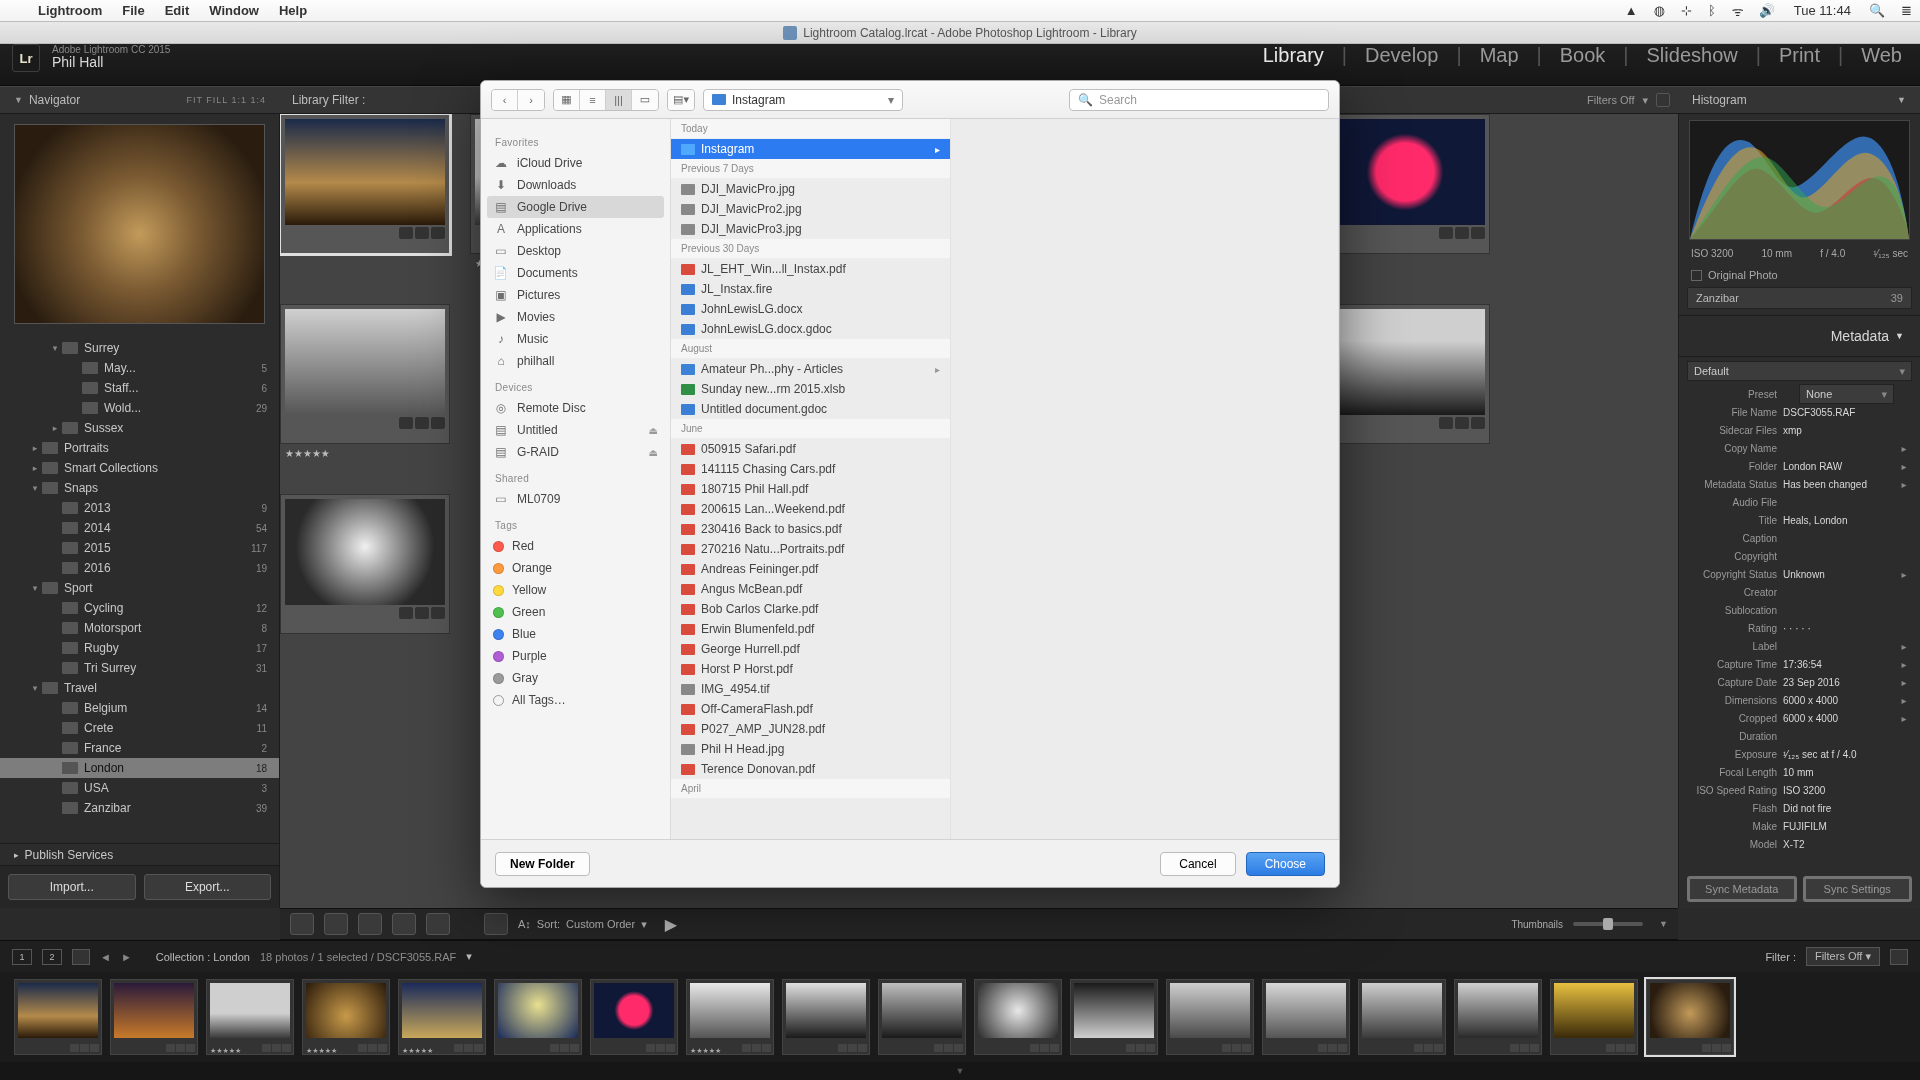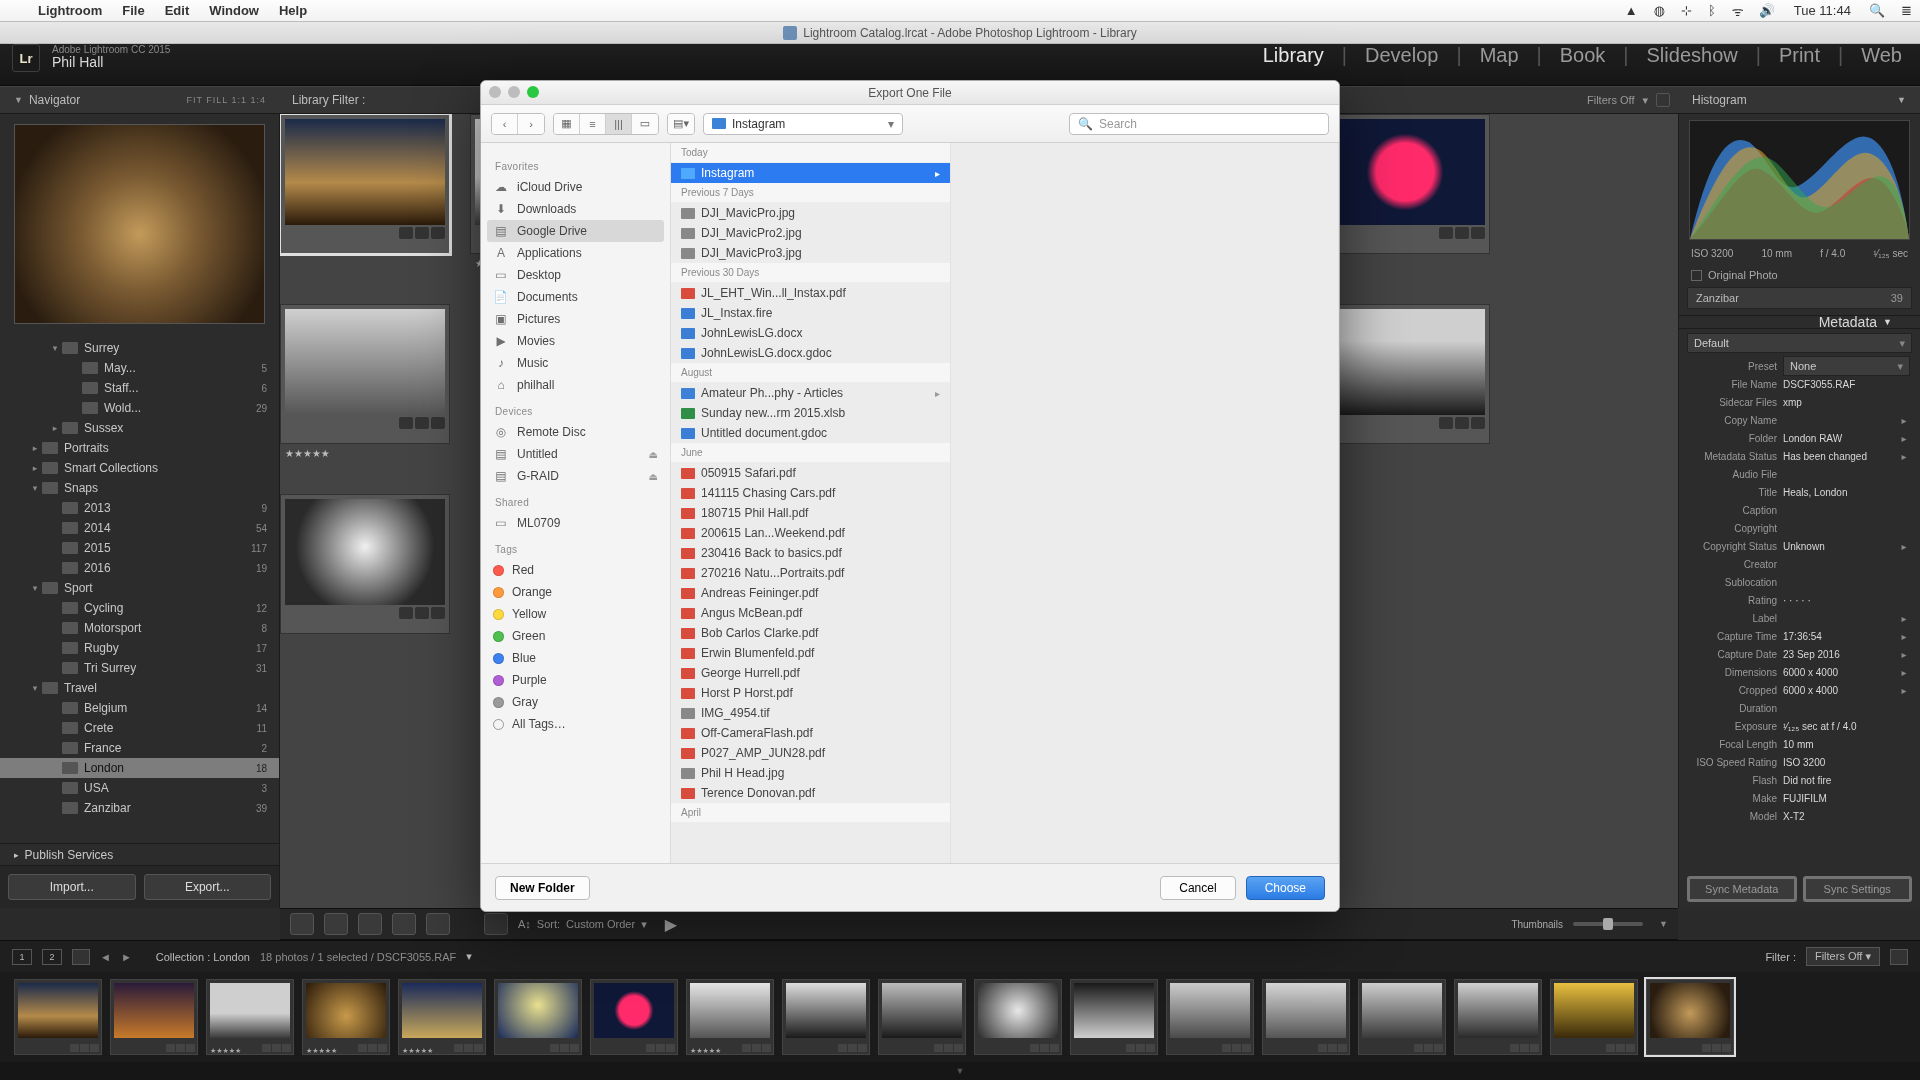"Export One File" div.sheet-titlebar { html: <div> <div> <span></span> <span></span> <span></span> </div> <span>Export One File</span> </div> -> none }
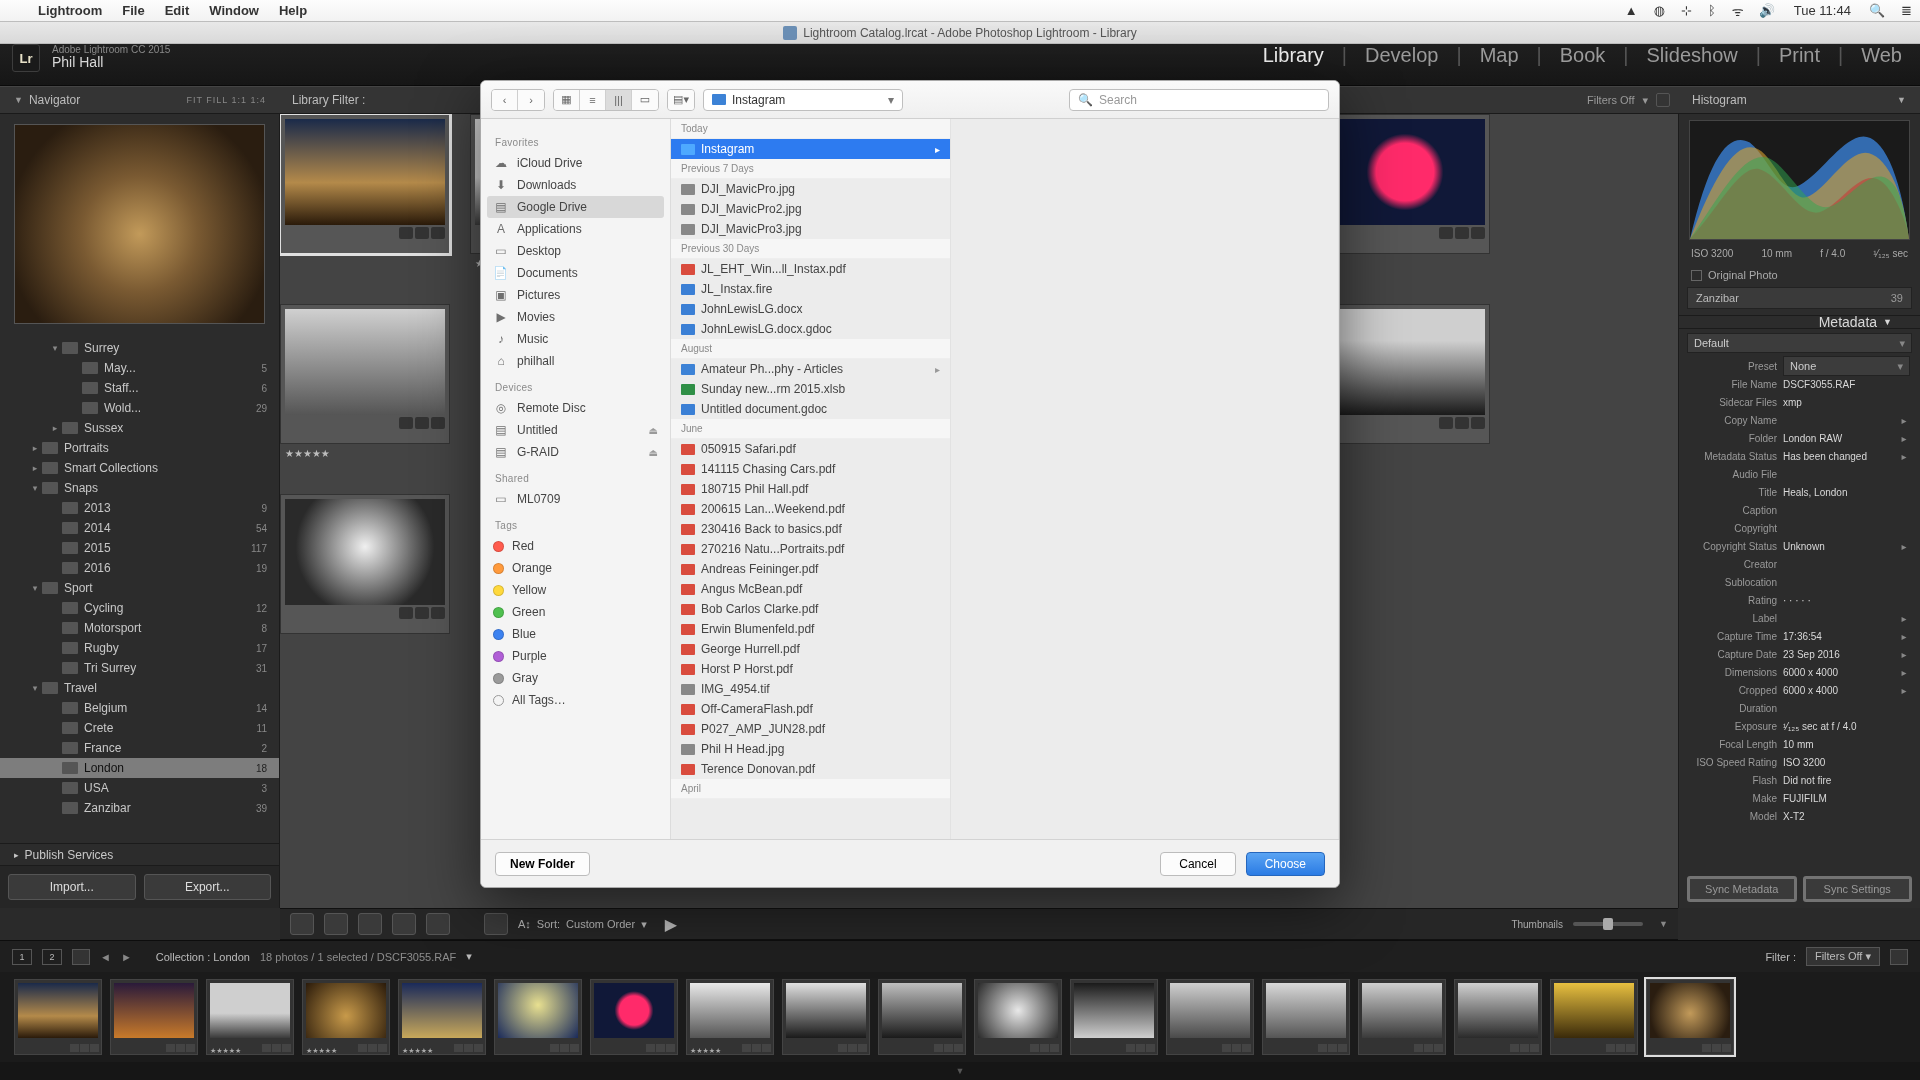"Metadata" .section-title { height: 14px -> 42px; padding: 0 28px -> 0 16px }
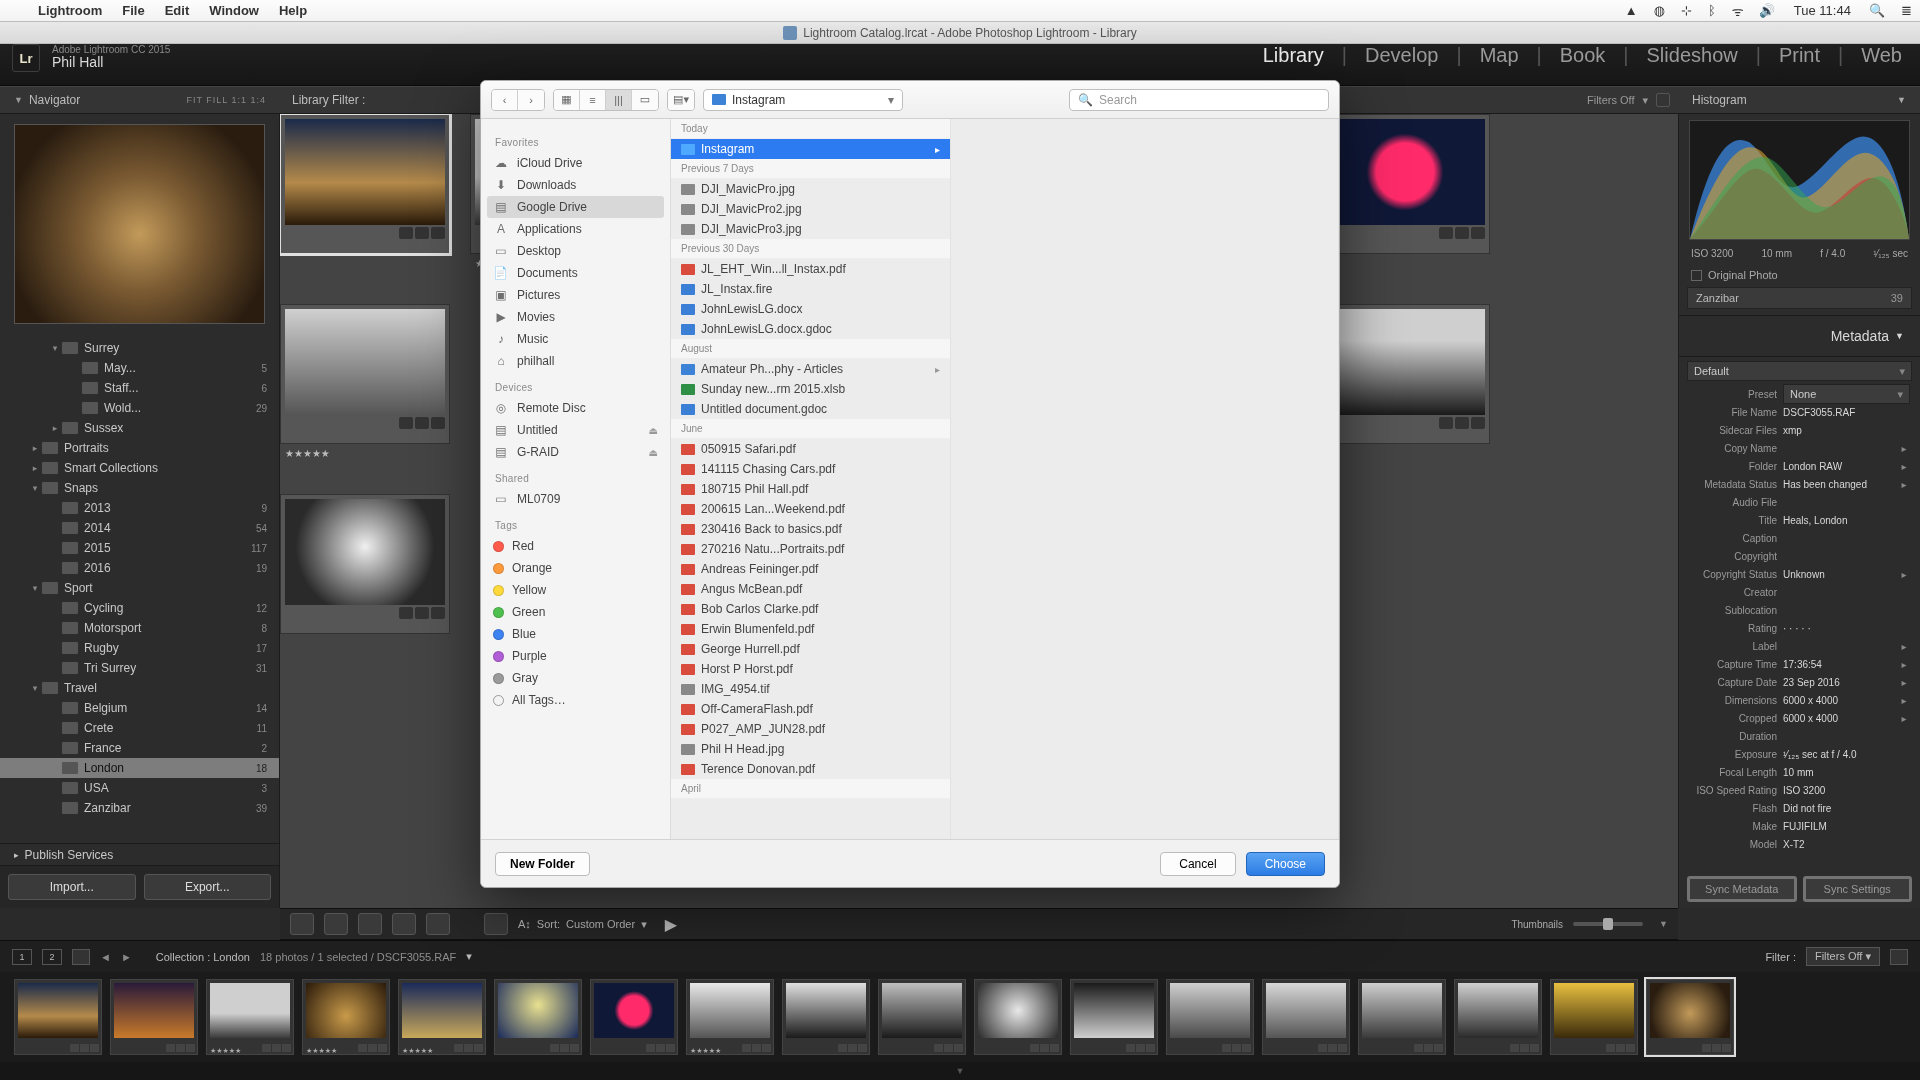"None" div.combo { margin: 0 -> 16px }
